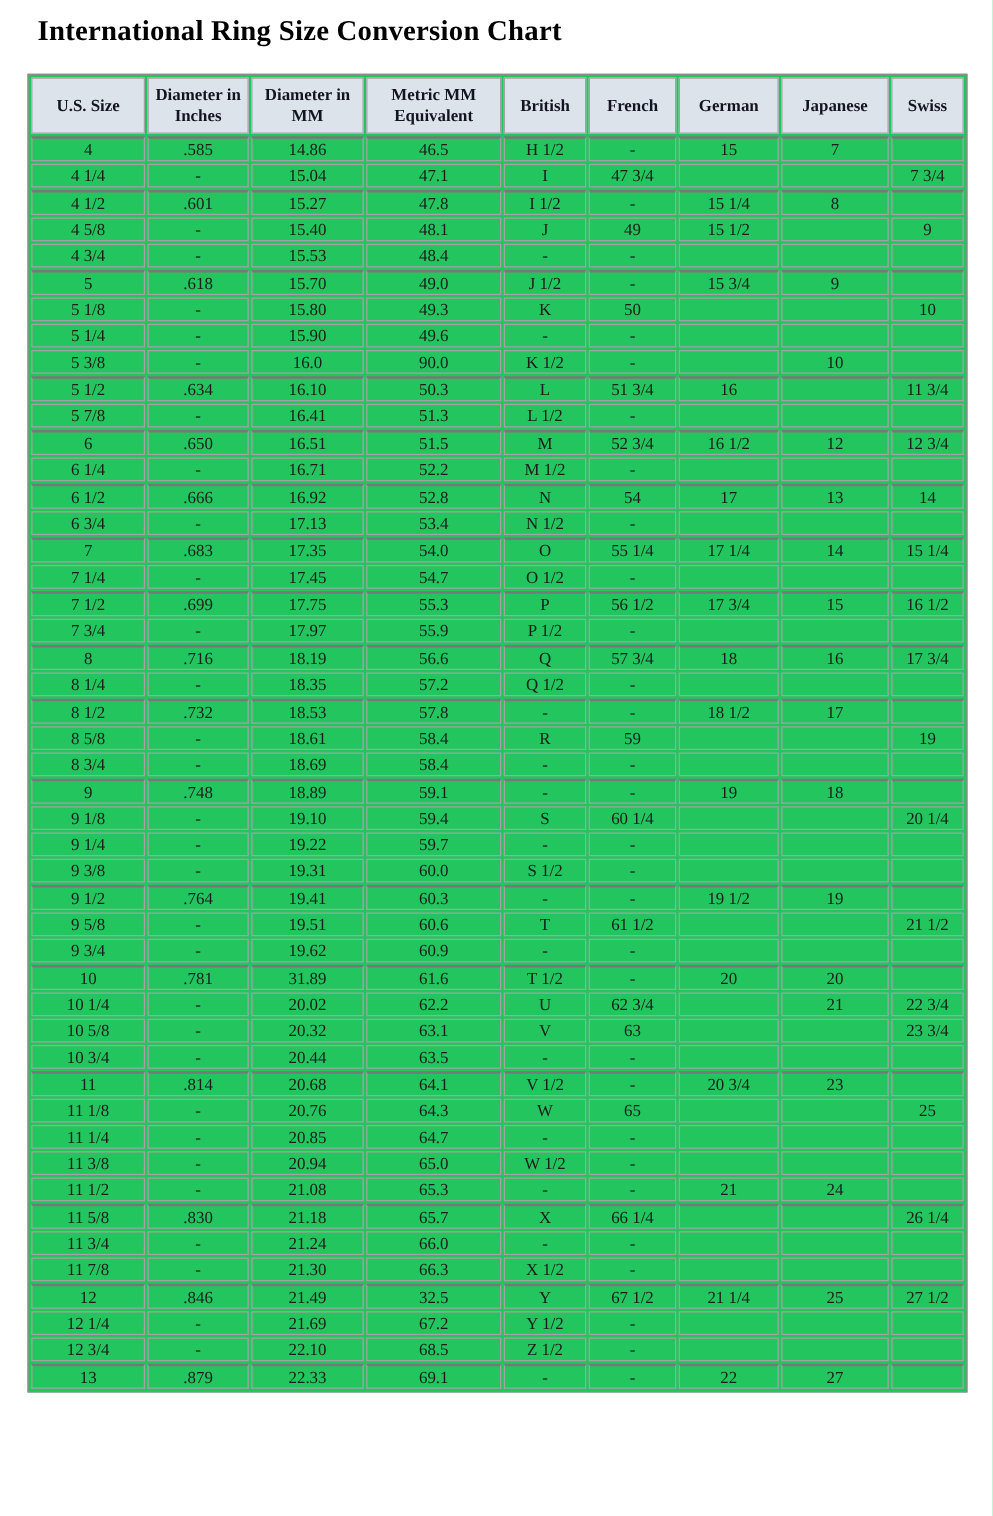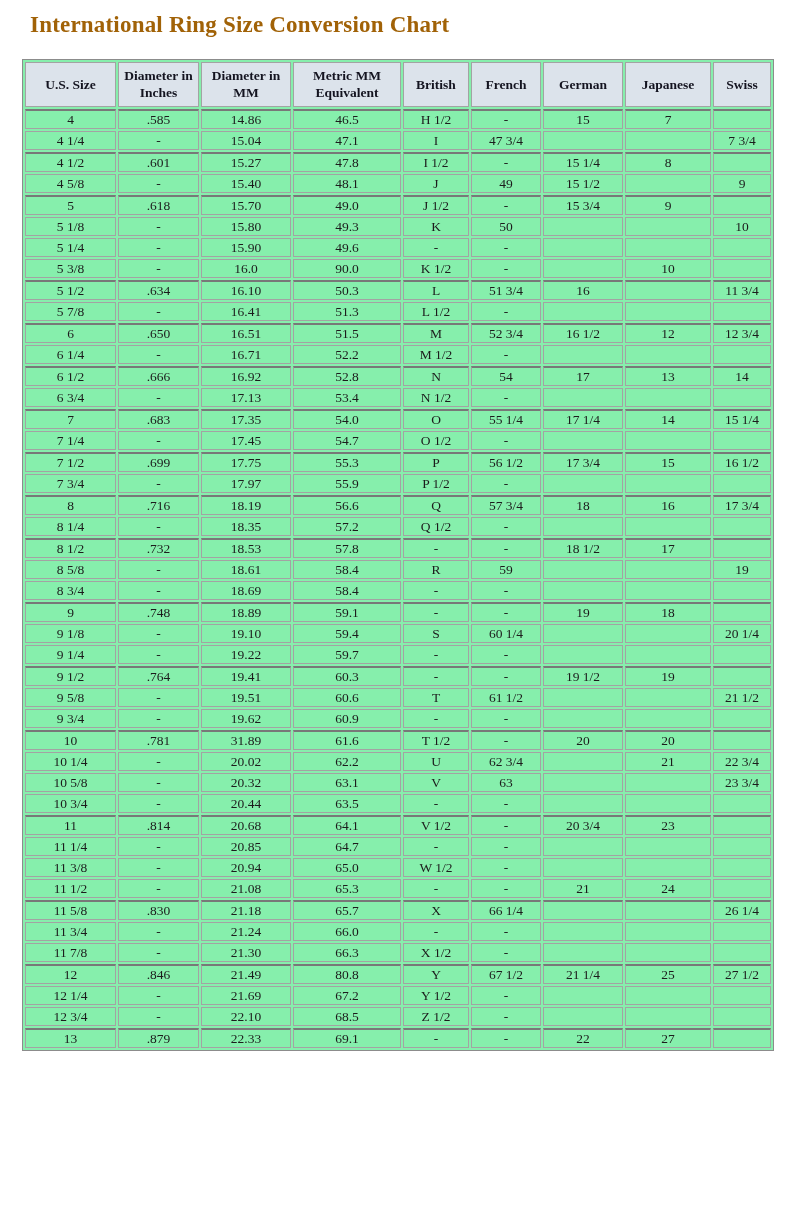"International Ring Size Conversion Chart" .page-title { color: #a16207 -> #000000 }
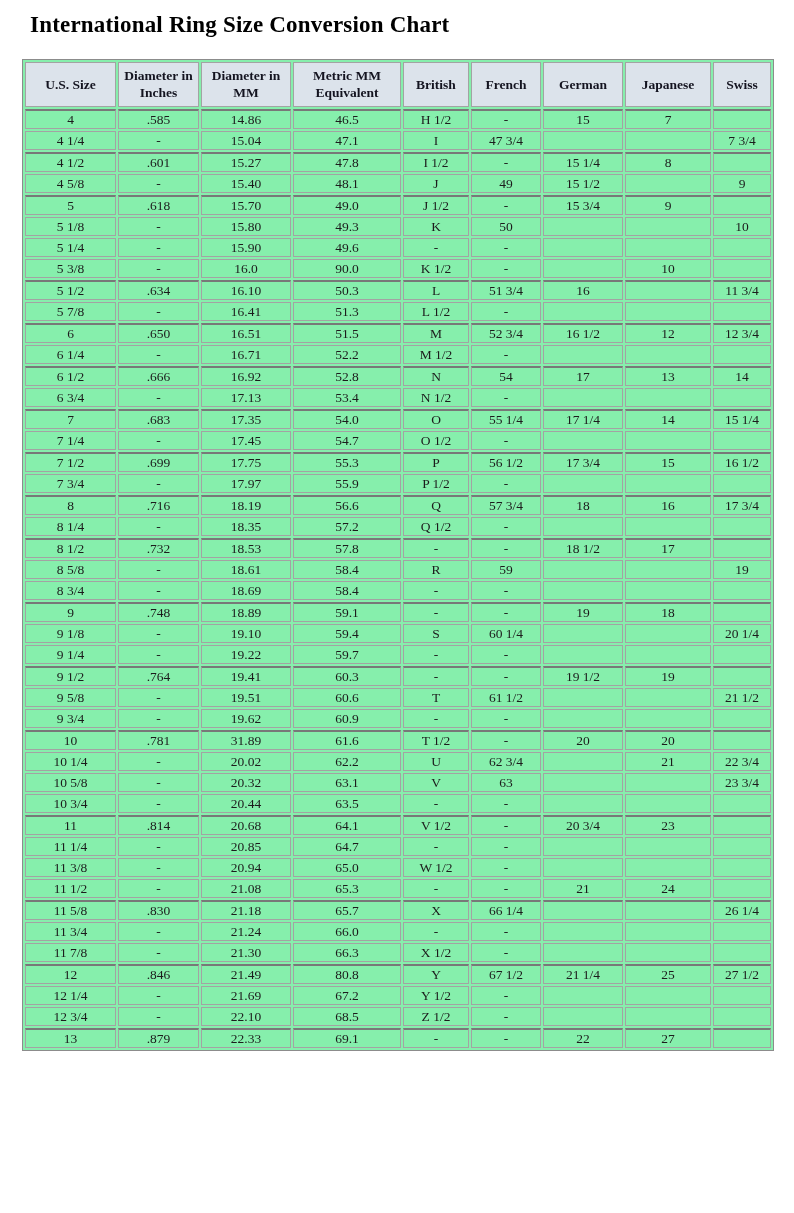"U.S. Size" table.ring-table { background: #86efac -> #22c55e }
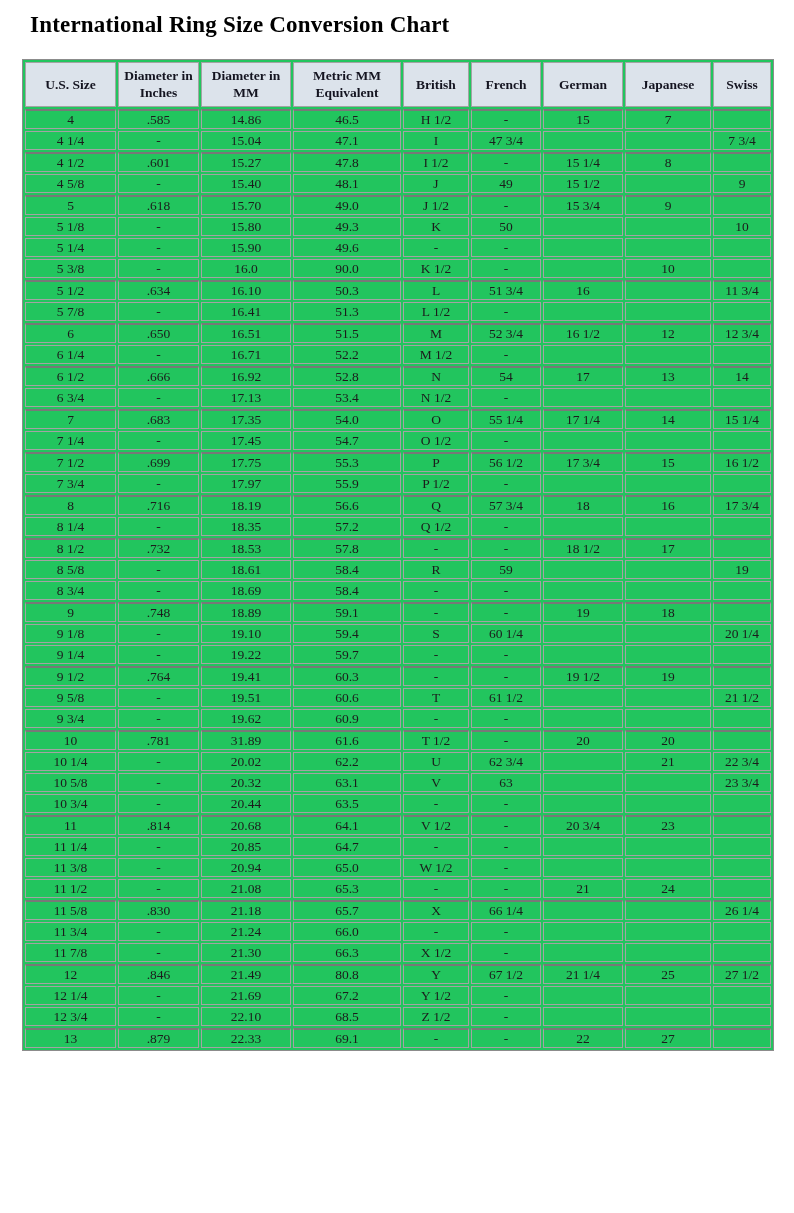"4 3/4" tr { html: none -> <tr> <td>4 3/4</td> <td>-</td> <td>15.53</td> <td>48.4</td> <td>-</td> <td>-</td> <td></td> <td></td> <td></td> </tr> }
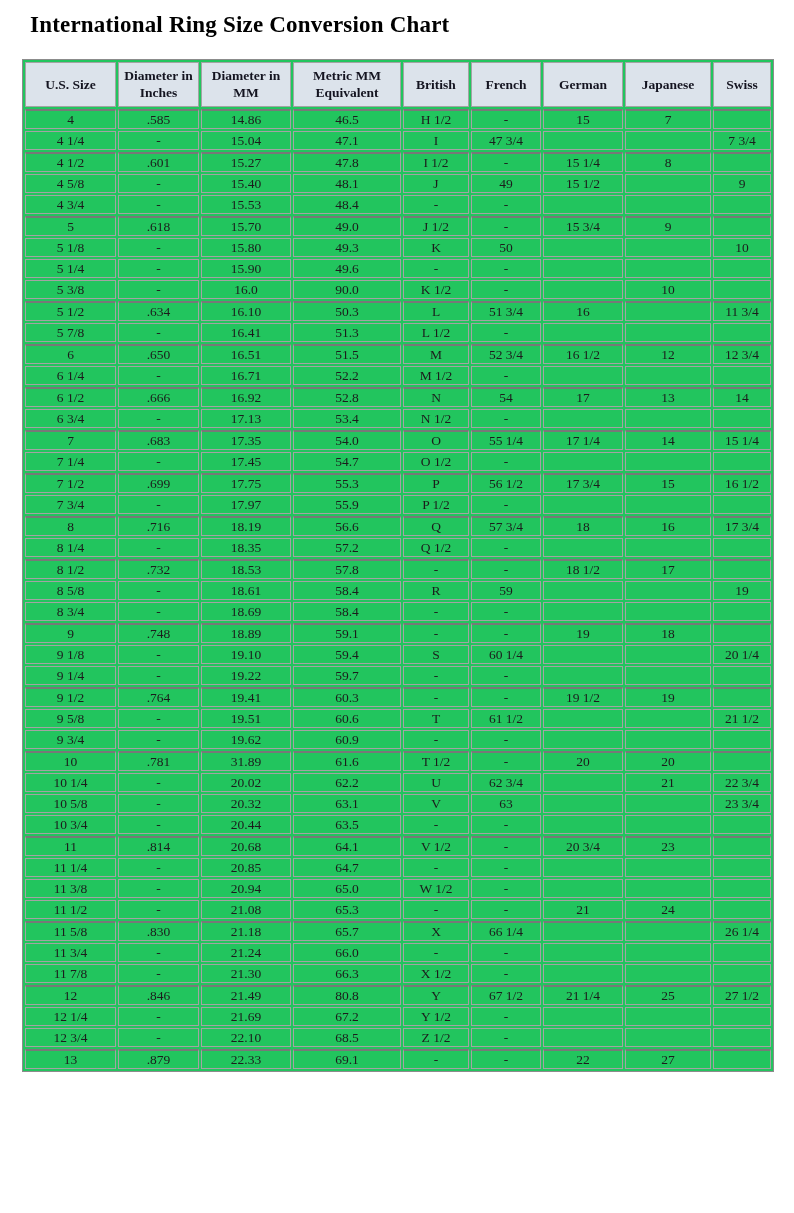"9 3/8" tr { html: none -> <tr> <td>9 3/8</td> <td>-</td> <td>19.31</td> <td>60.0</td> <td>S 1/2</td> <td>-</td> <td></td> <td></td> <td></td> </tr> }
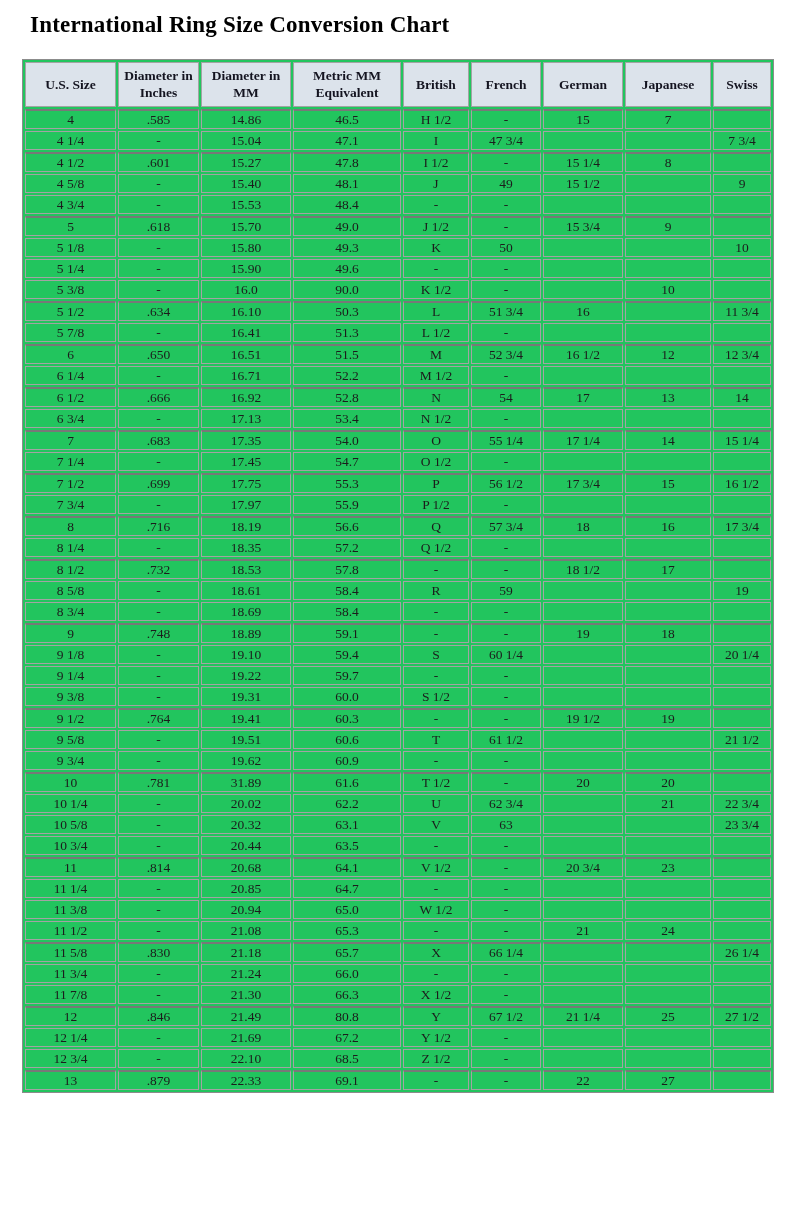"11 1/8" tr { html: none -> <tr> <td>11 1/8</td> <td>-</td> <td>20.76</td> <td>64.3</td> <td>W</td> <td>65</td> <td></td> <td></td> <td>25</td> </tr> }
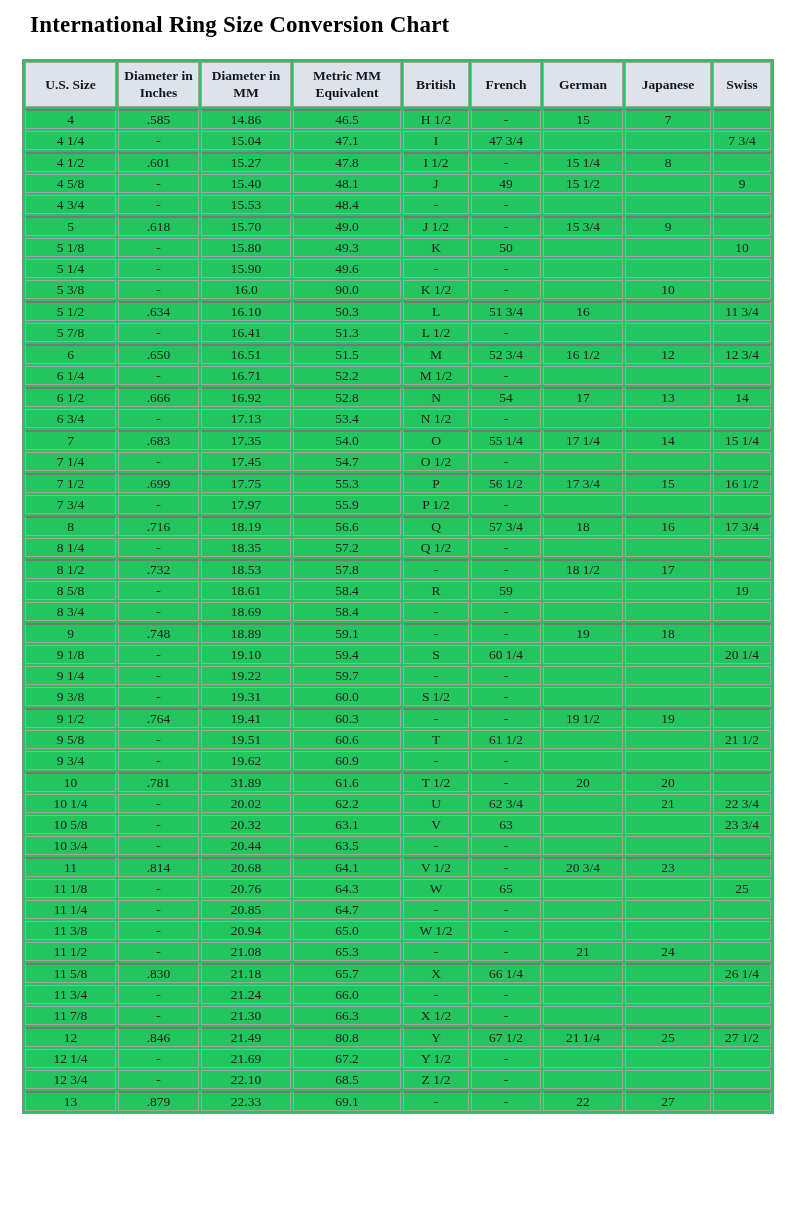"80.8" td { text: 80.8 -> 32.5 }
